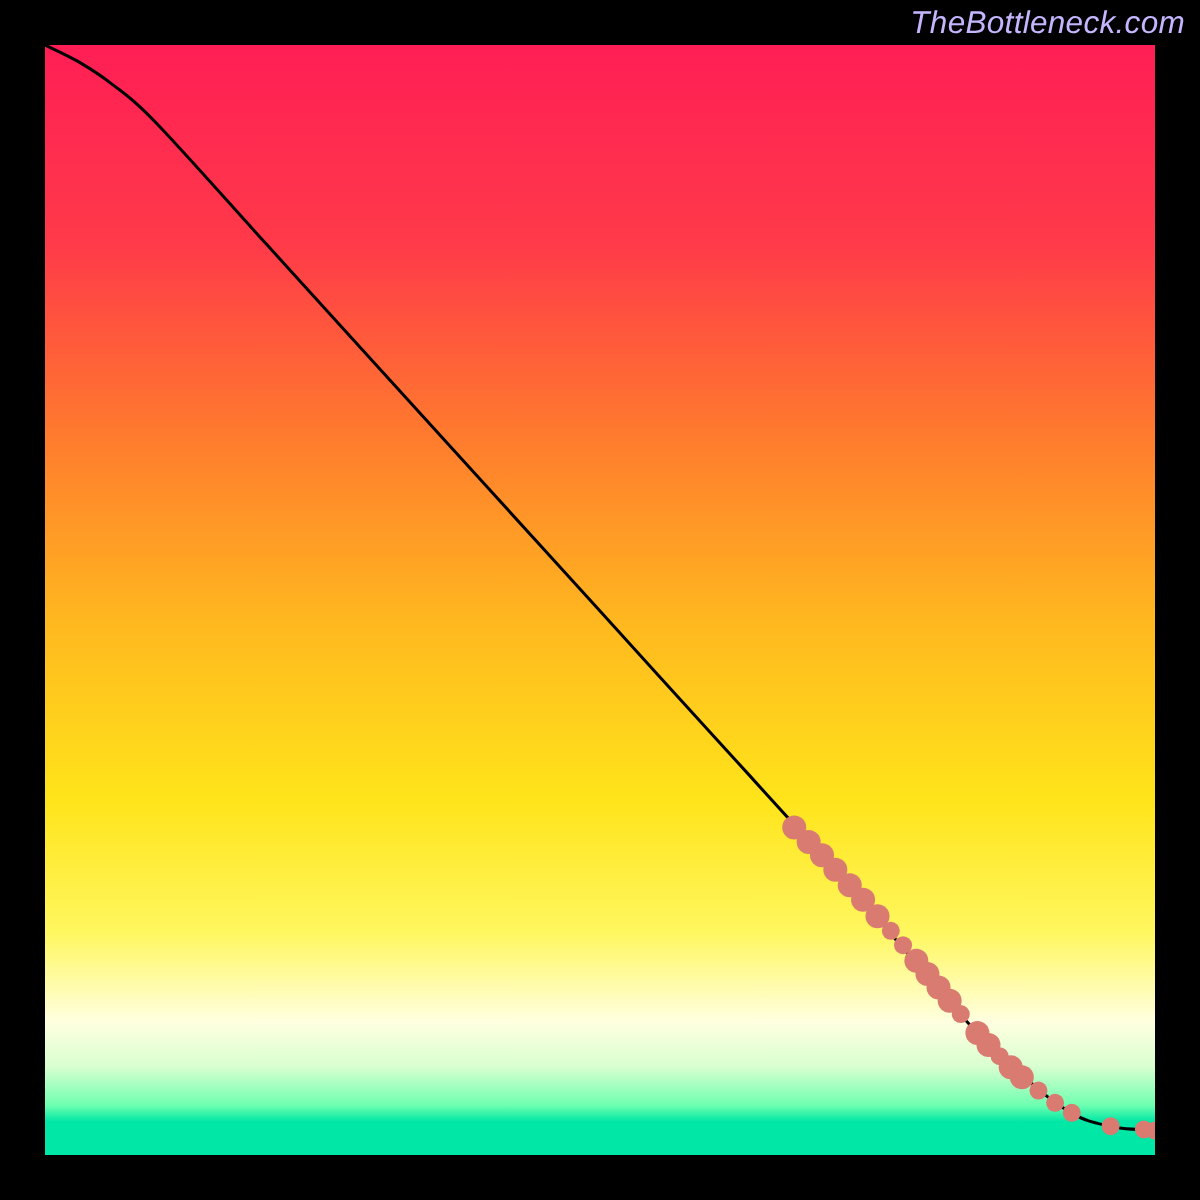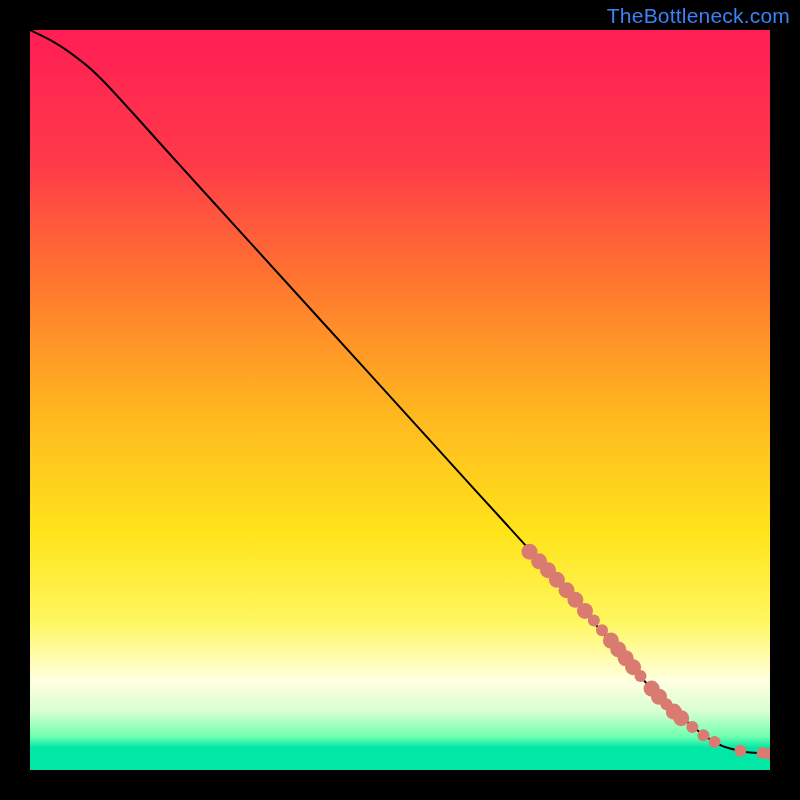"TheBottleneck.com" .watermark { color: #3b82f6 -> #c4b5fd; font-style: none -> italic }
